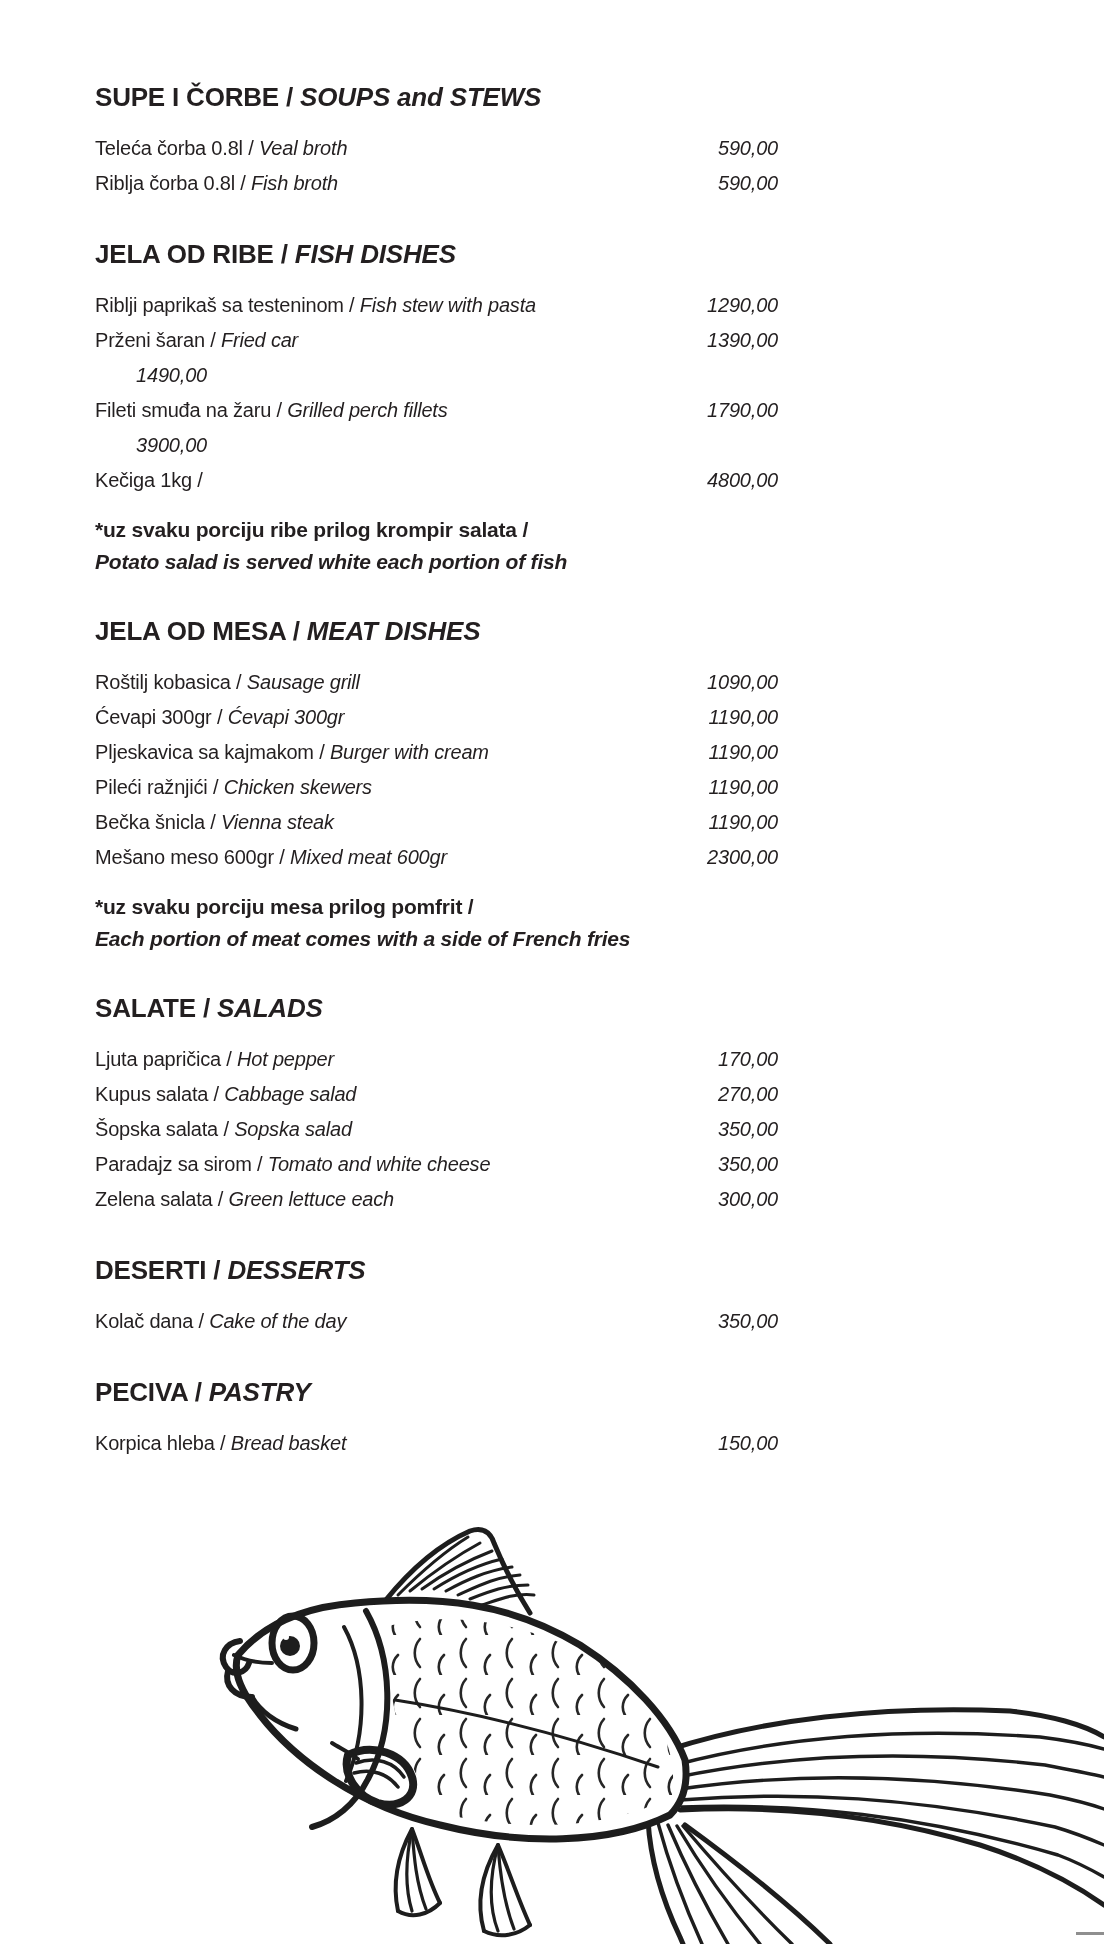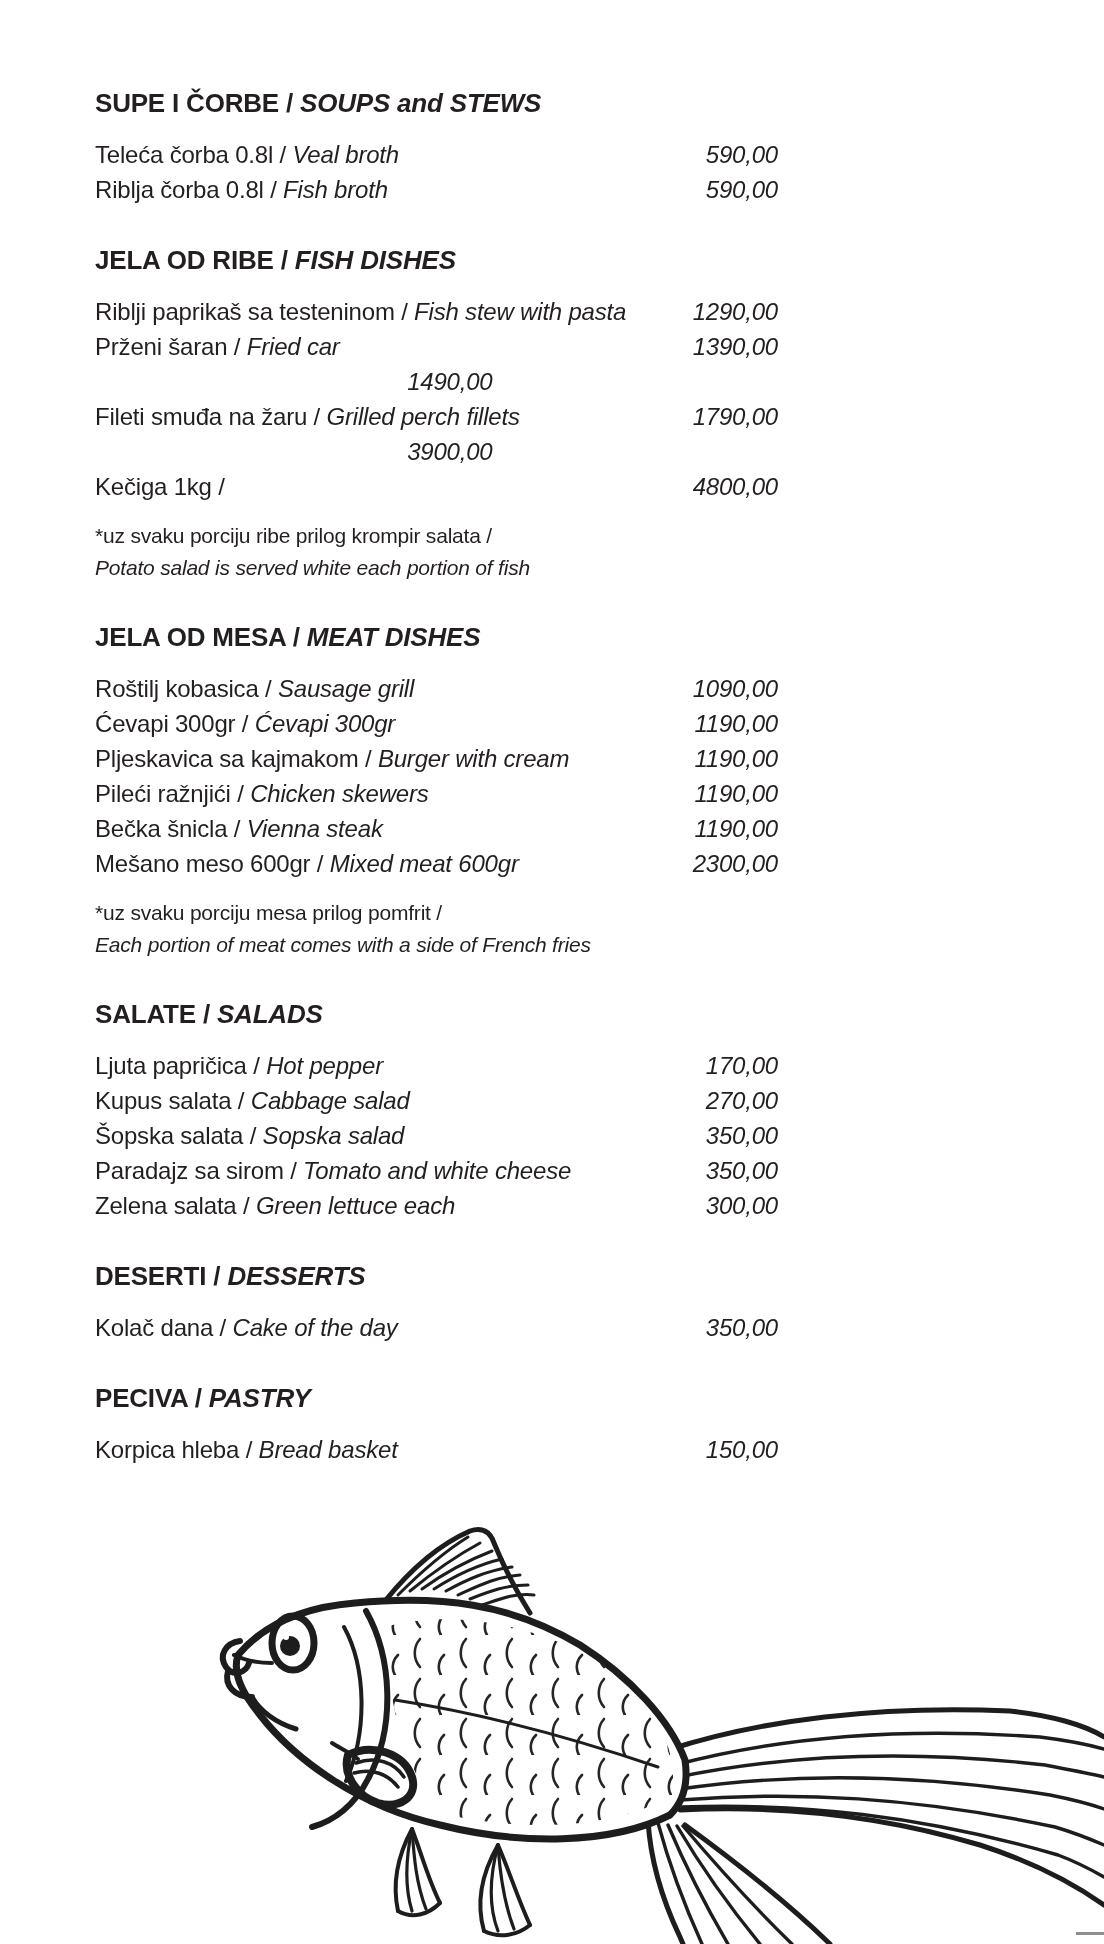"SUPE I ČORBE / SOUPS" .menu { top: 86px -> 80px }
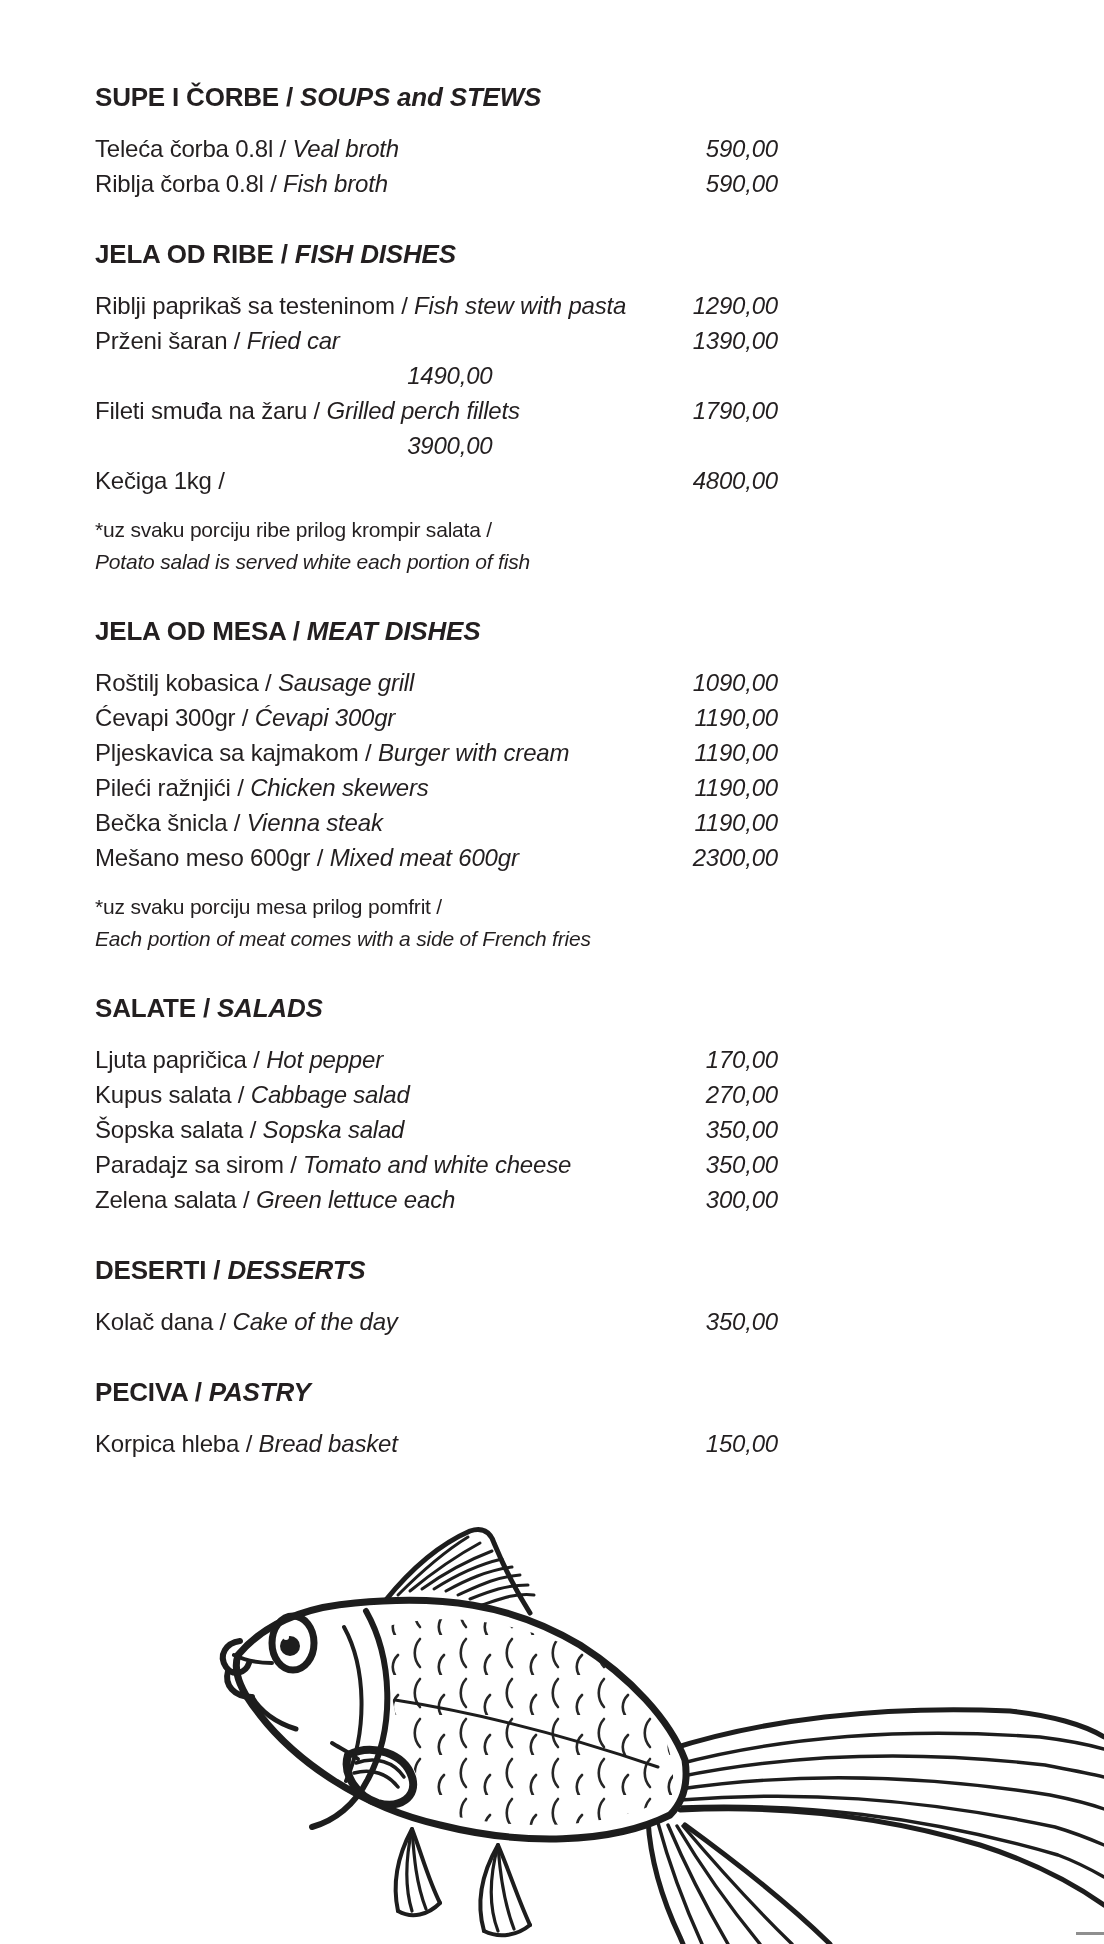"Teleća čorba 0.8l / Veal" .row { font-size: 24px -> 20px; justify-content: center -> none }
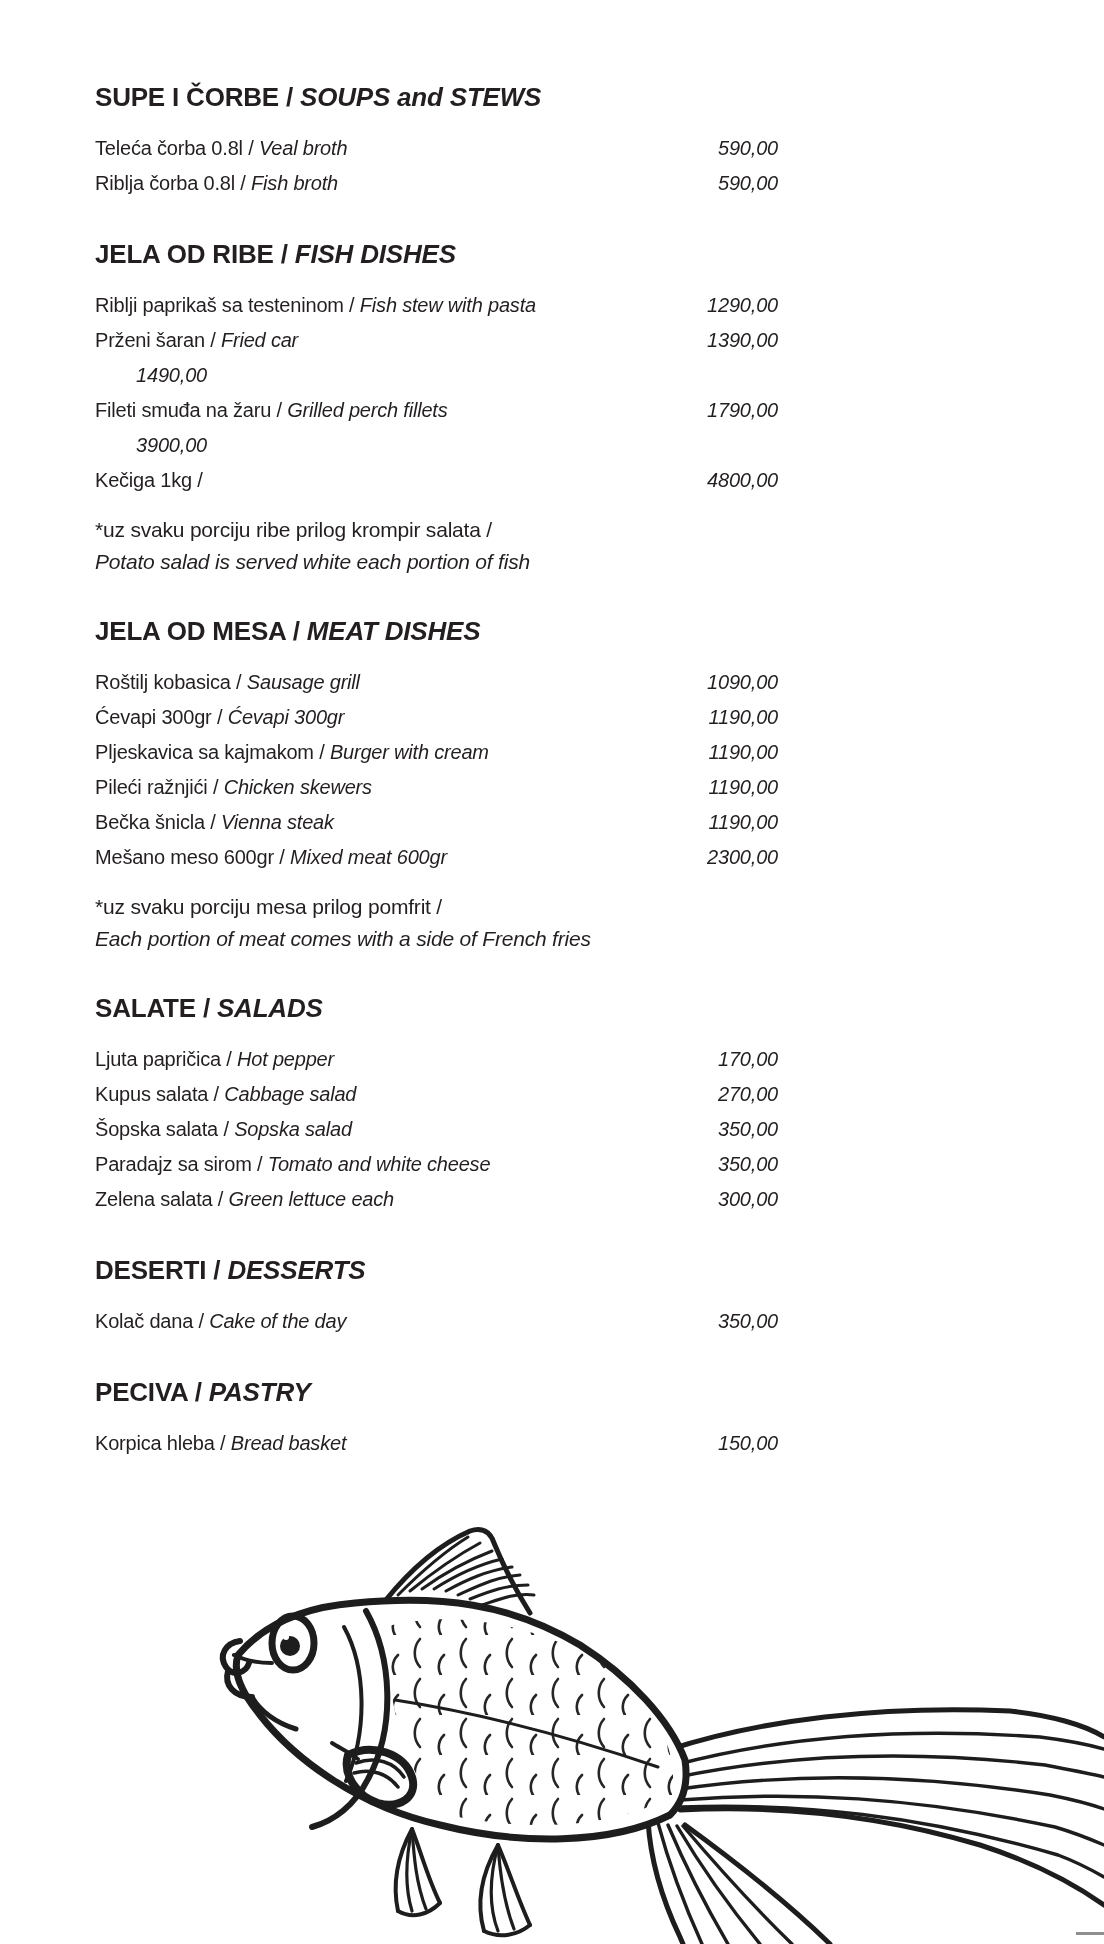"*uz svaku porciju ribe prilog" .note { font-weight: none -> bold }
